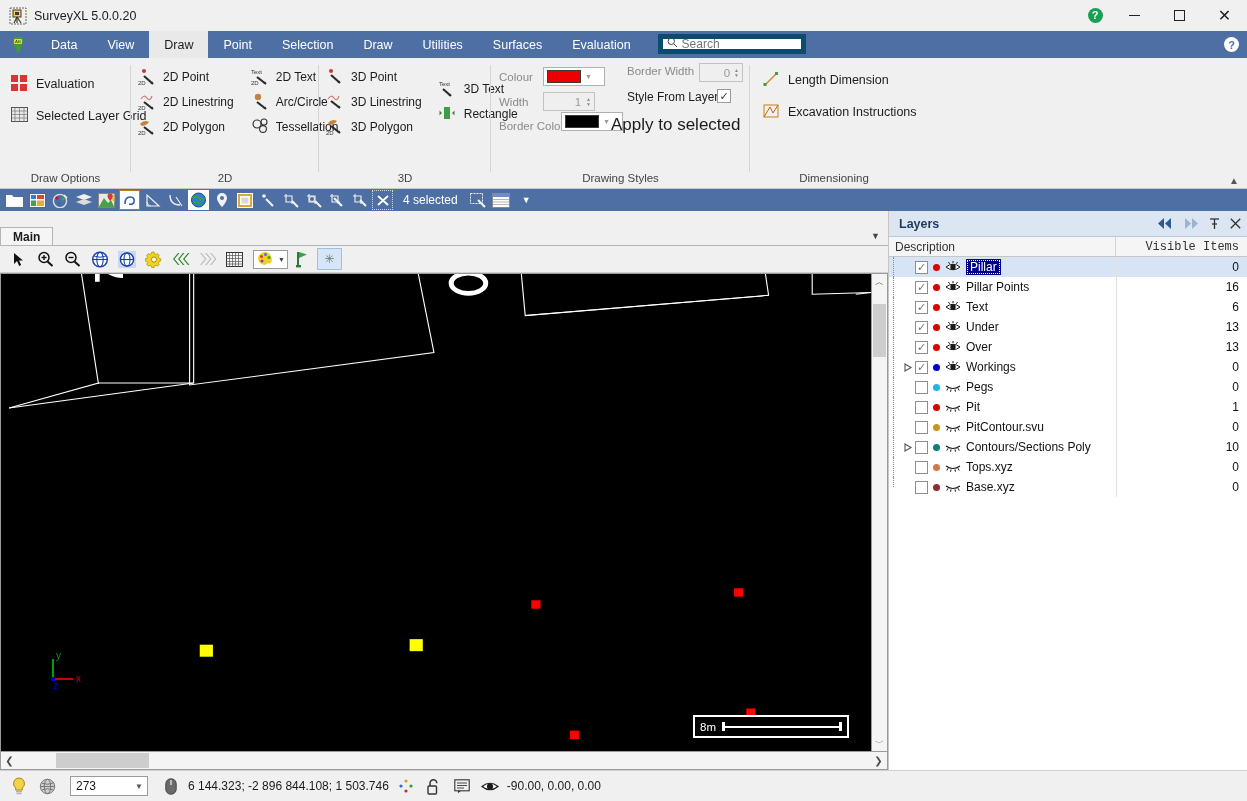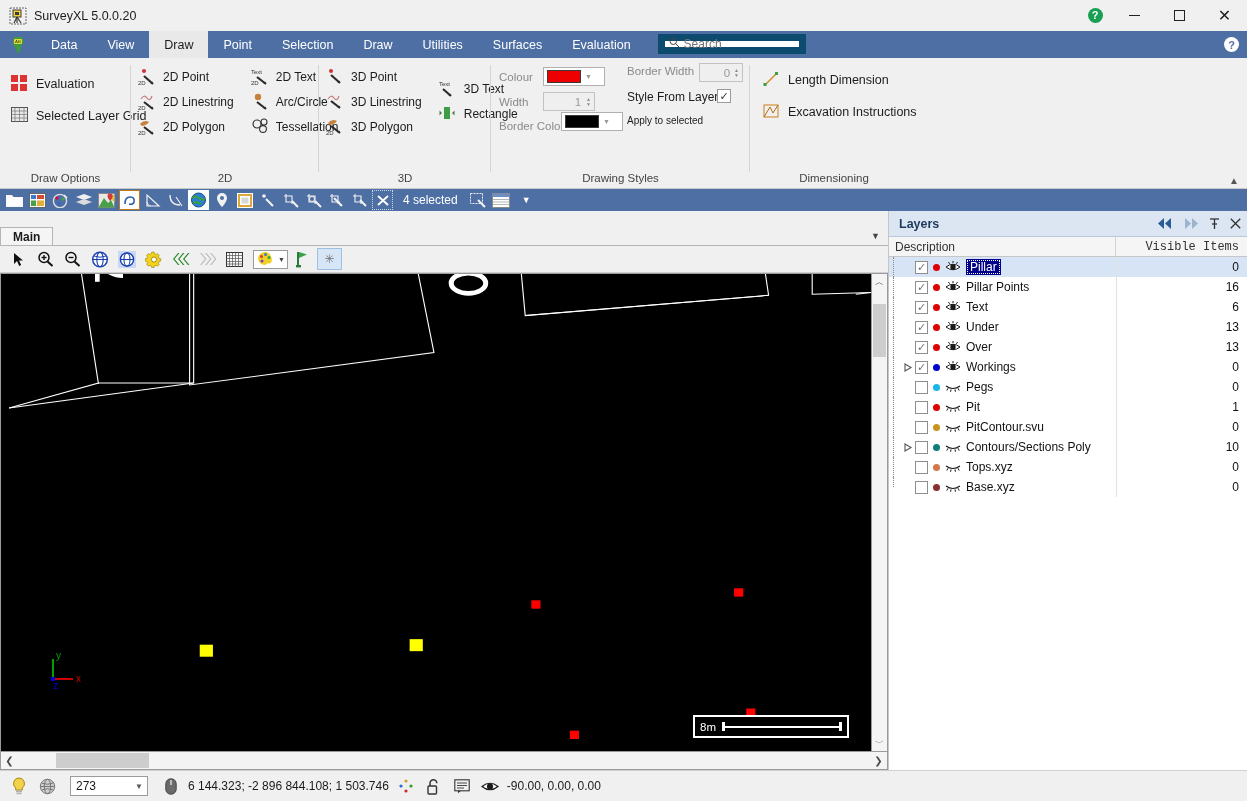"Search" .rt-search { border: 7px solid #0c4a6e -> 5px solid #0c4a6e }
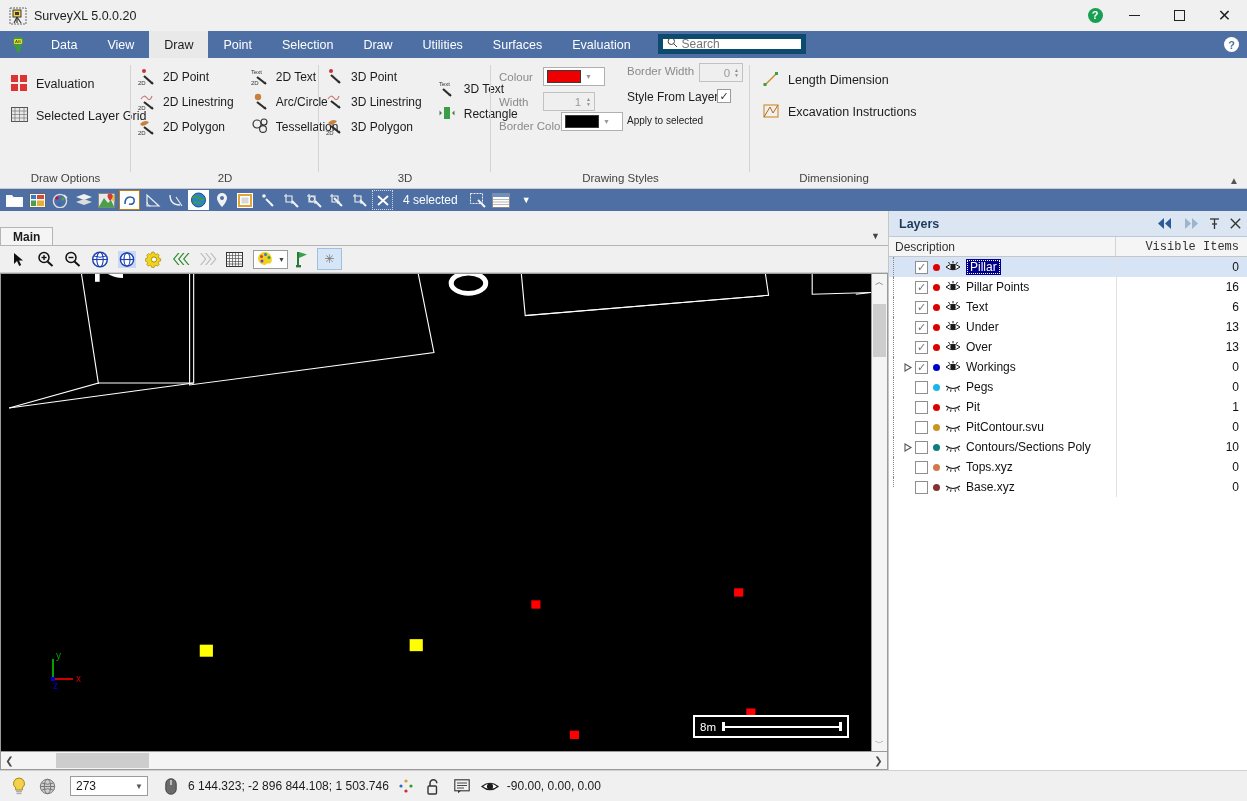"Apply to selected" div { font-size: 10px -> 17px; left: 136px -> 120px }
